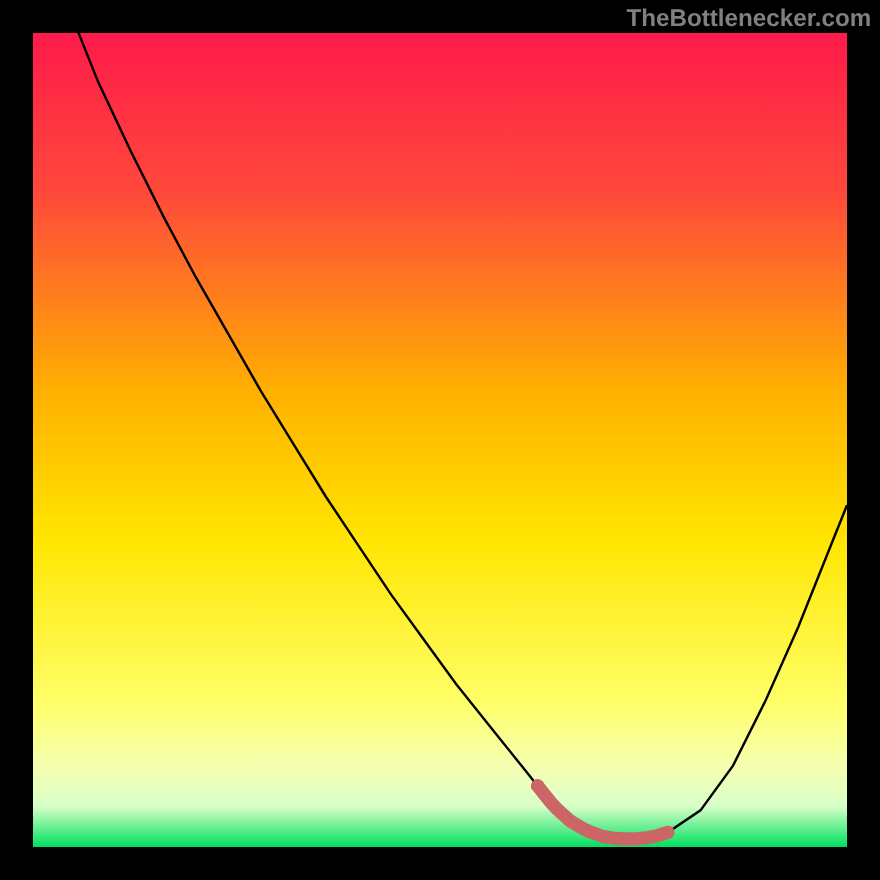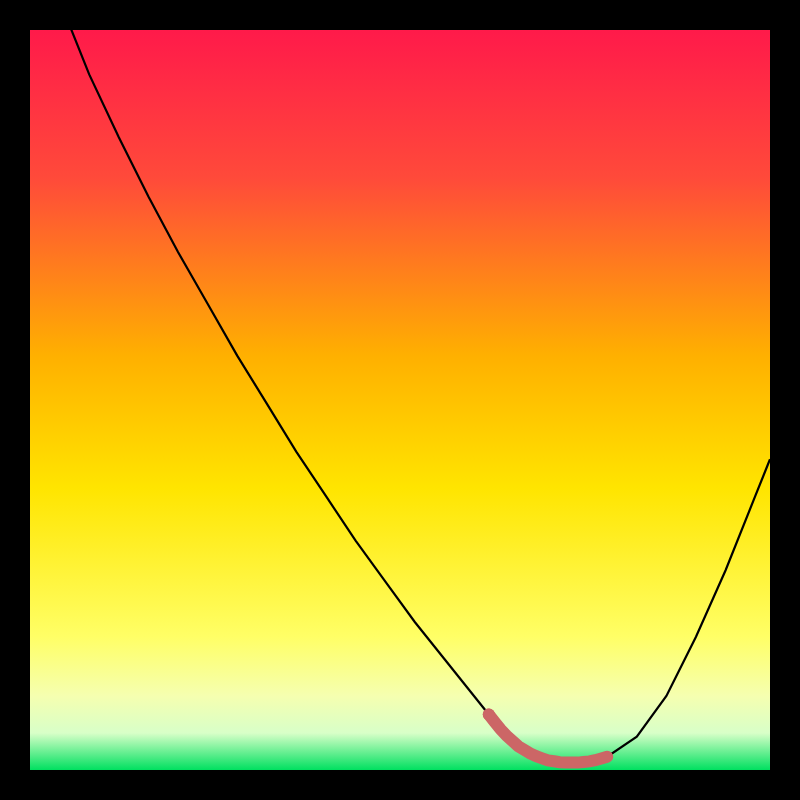"TheBottlenecker.com" div.watermark { html: none -> <div>TheBottlenecker.com</div> }
